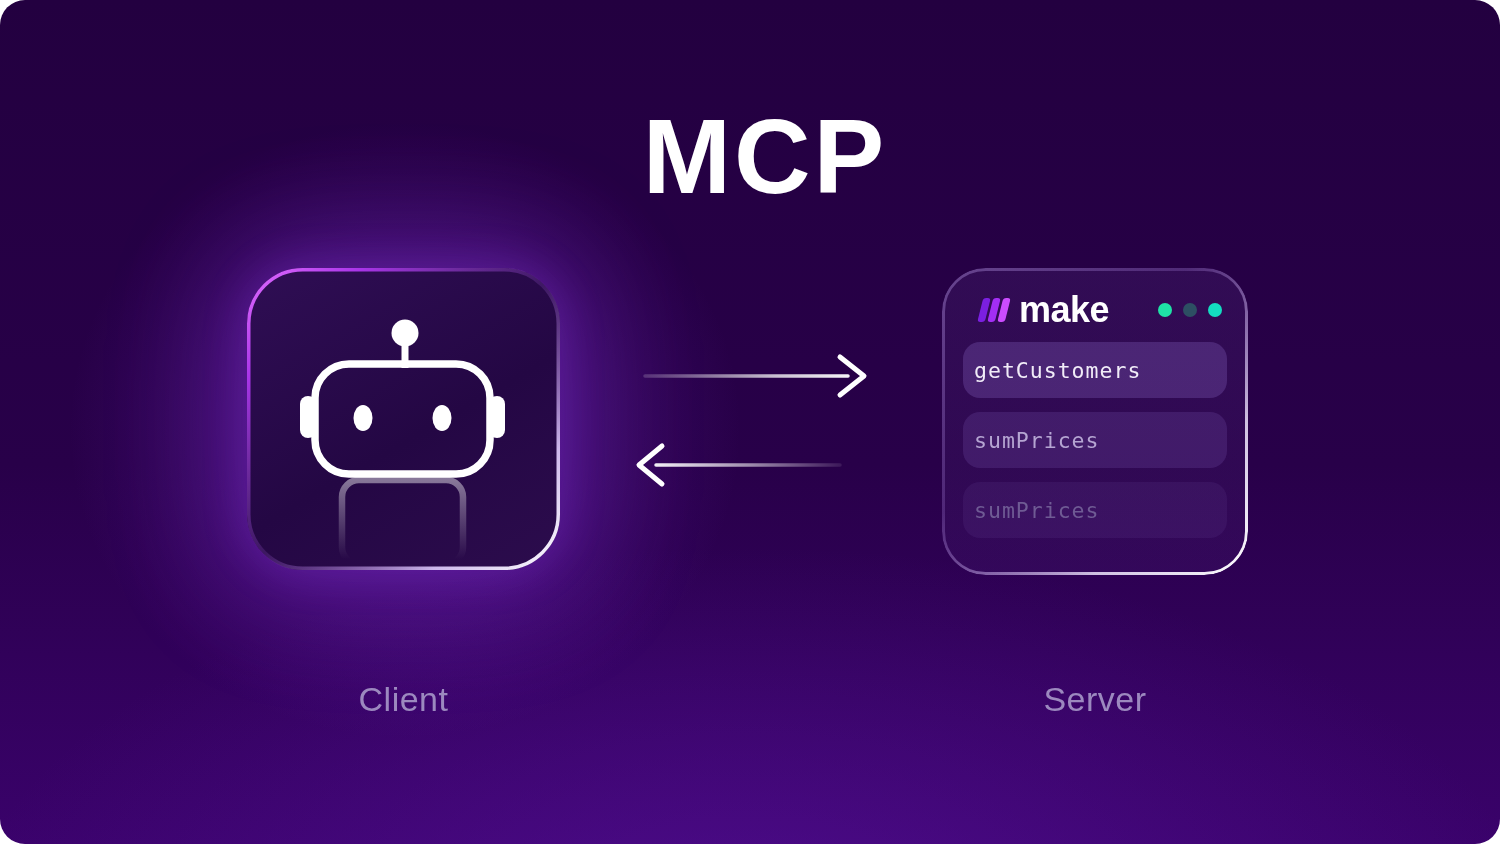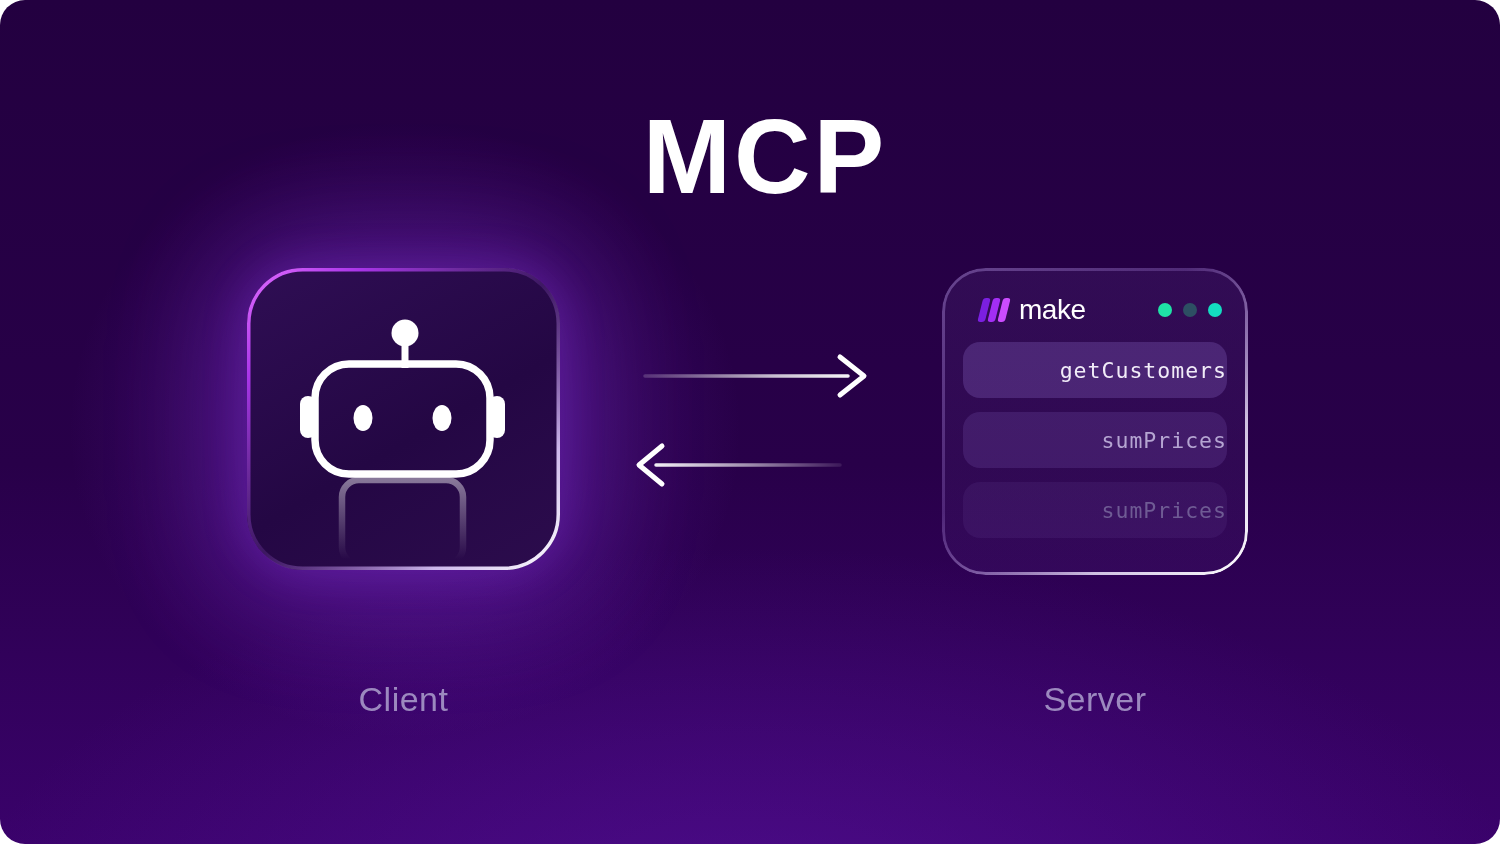"make" .make-logo-text { font-size: 28px -> 36px; font-weight: normal -> bold }
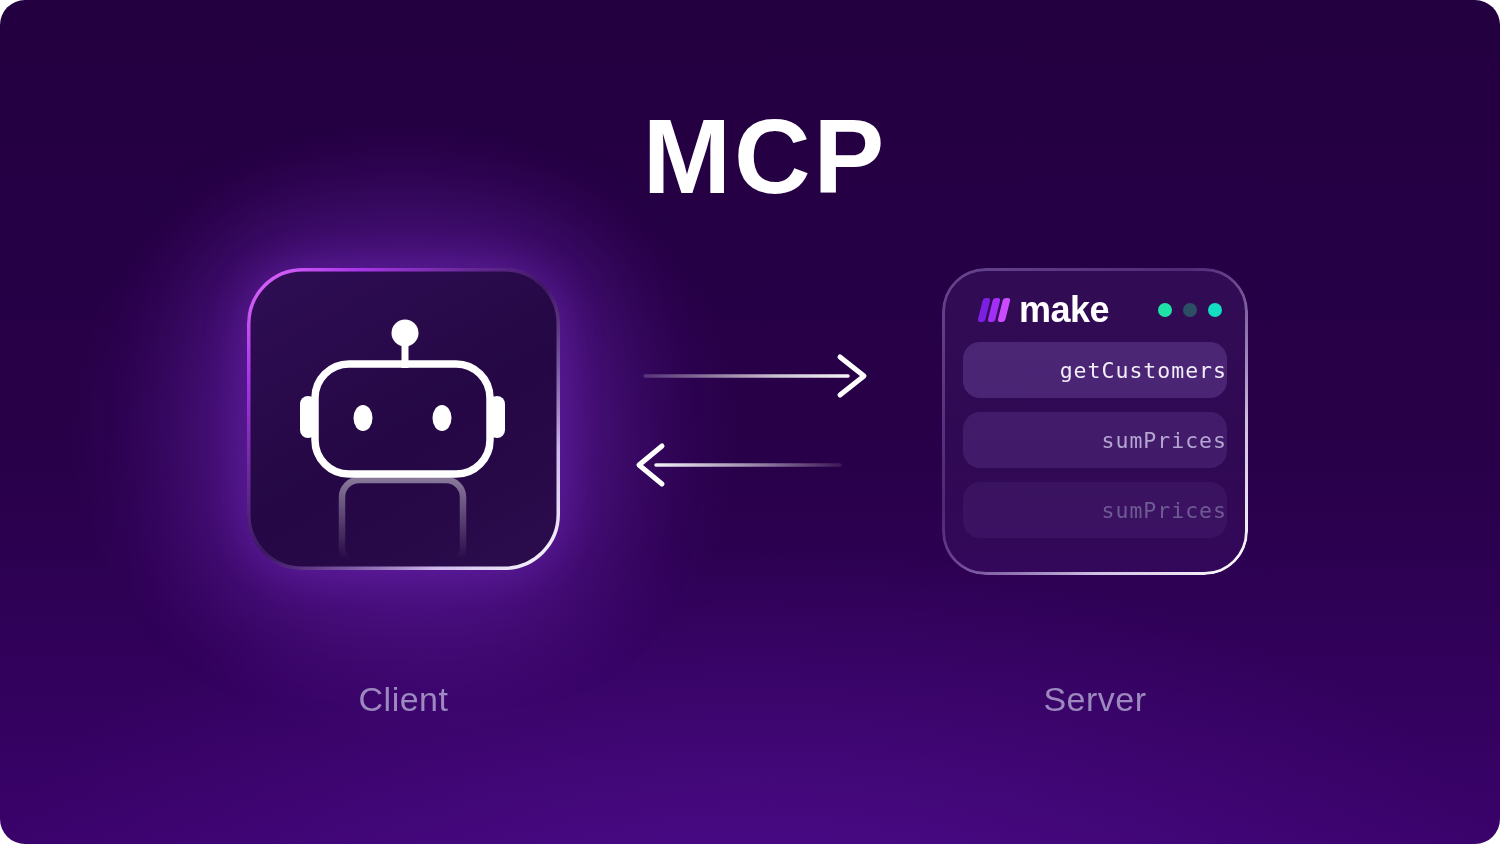"getCustomers" .tool-row { justify-content: flex-end -> none; padding-left: 26px -> 11px }
